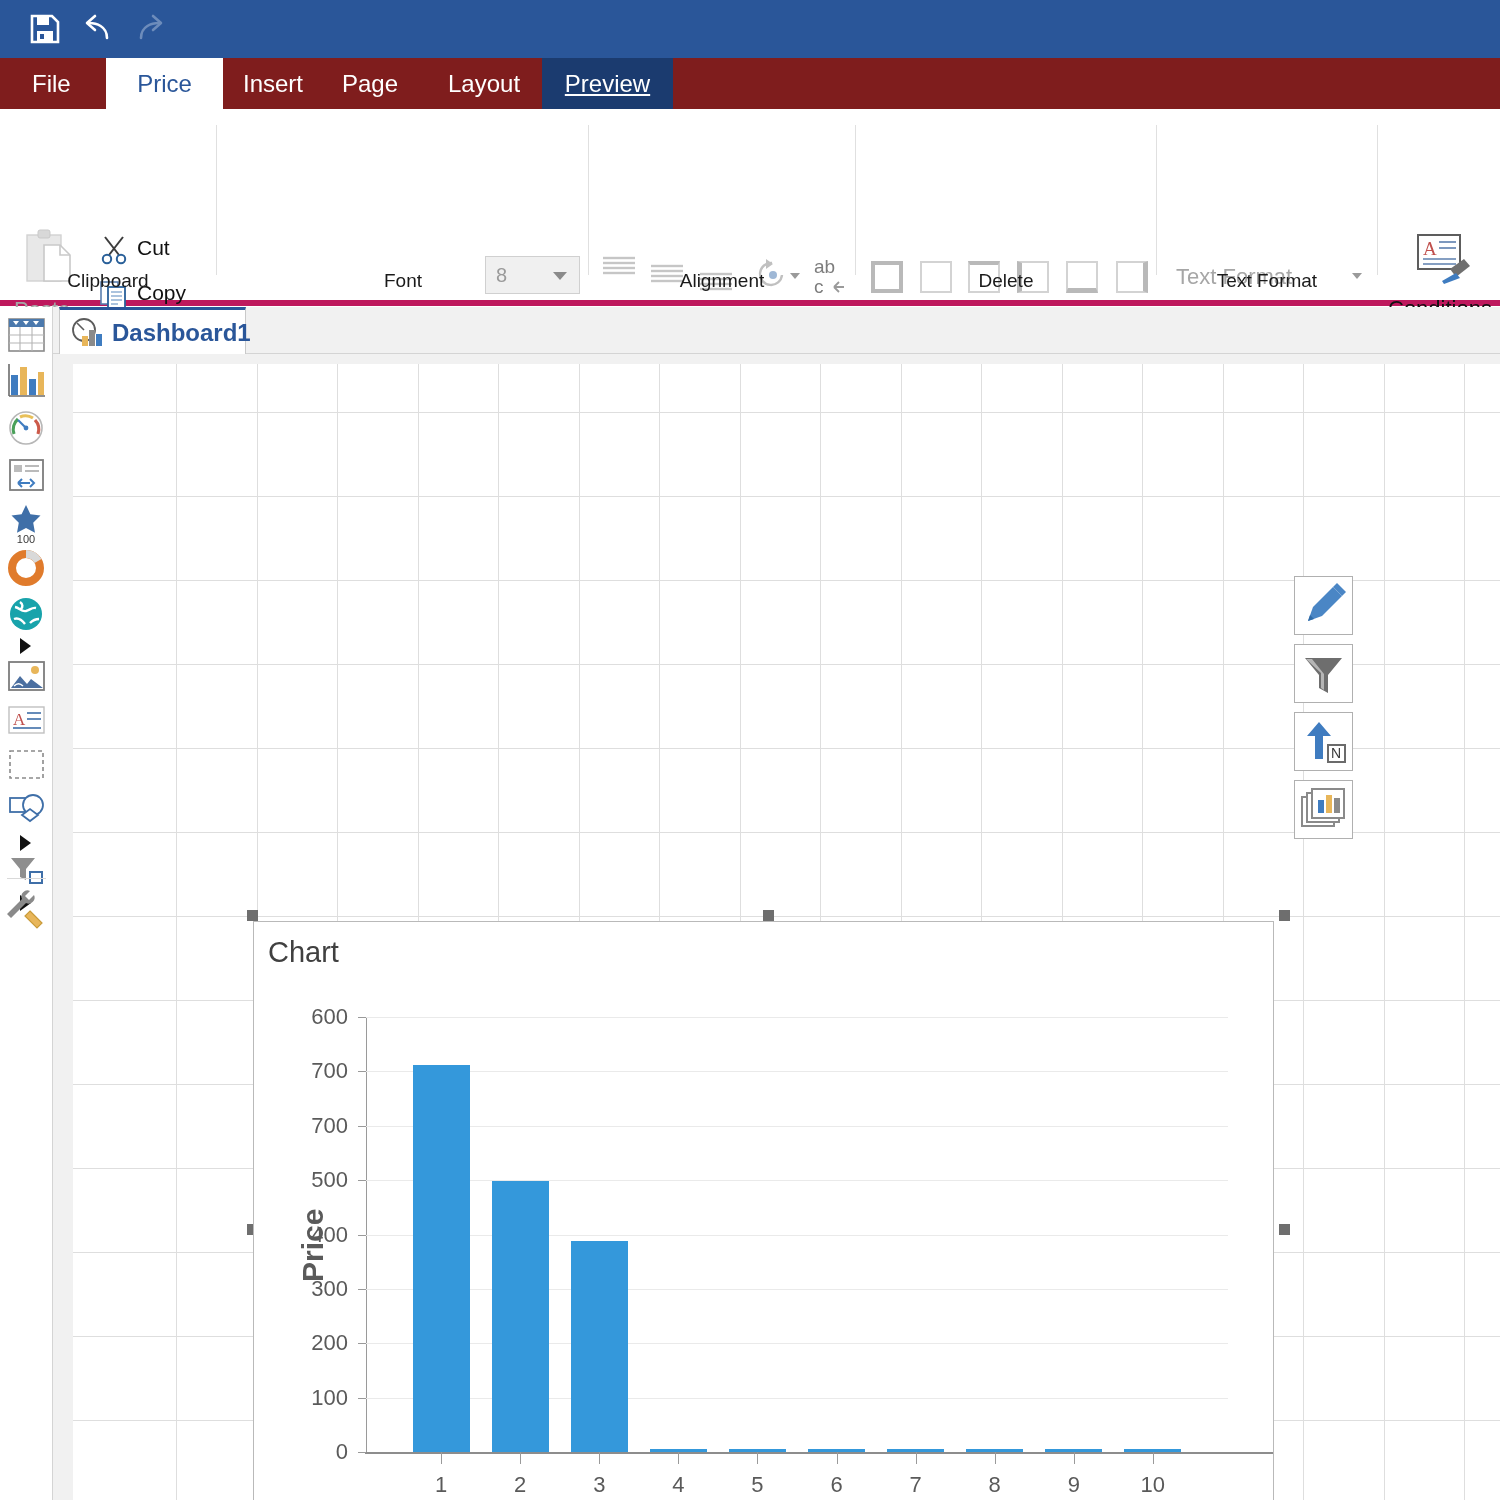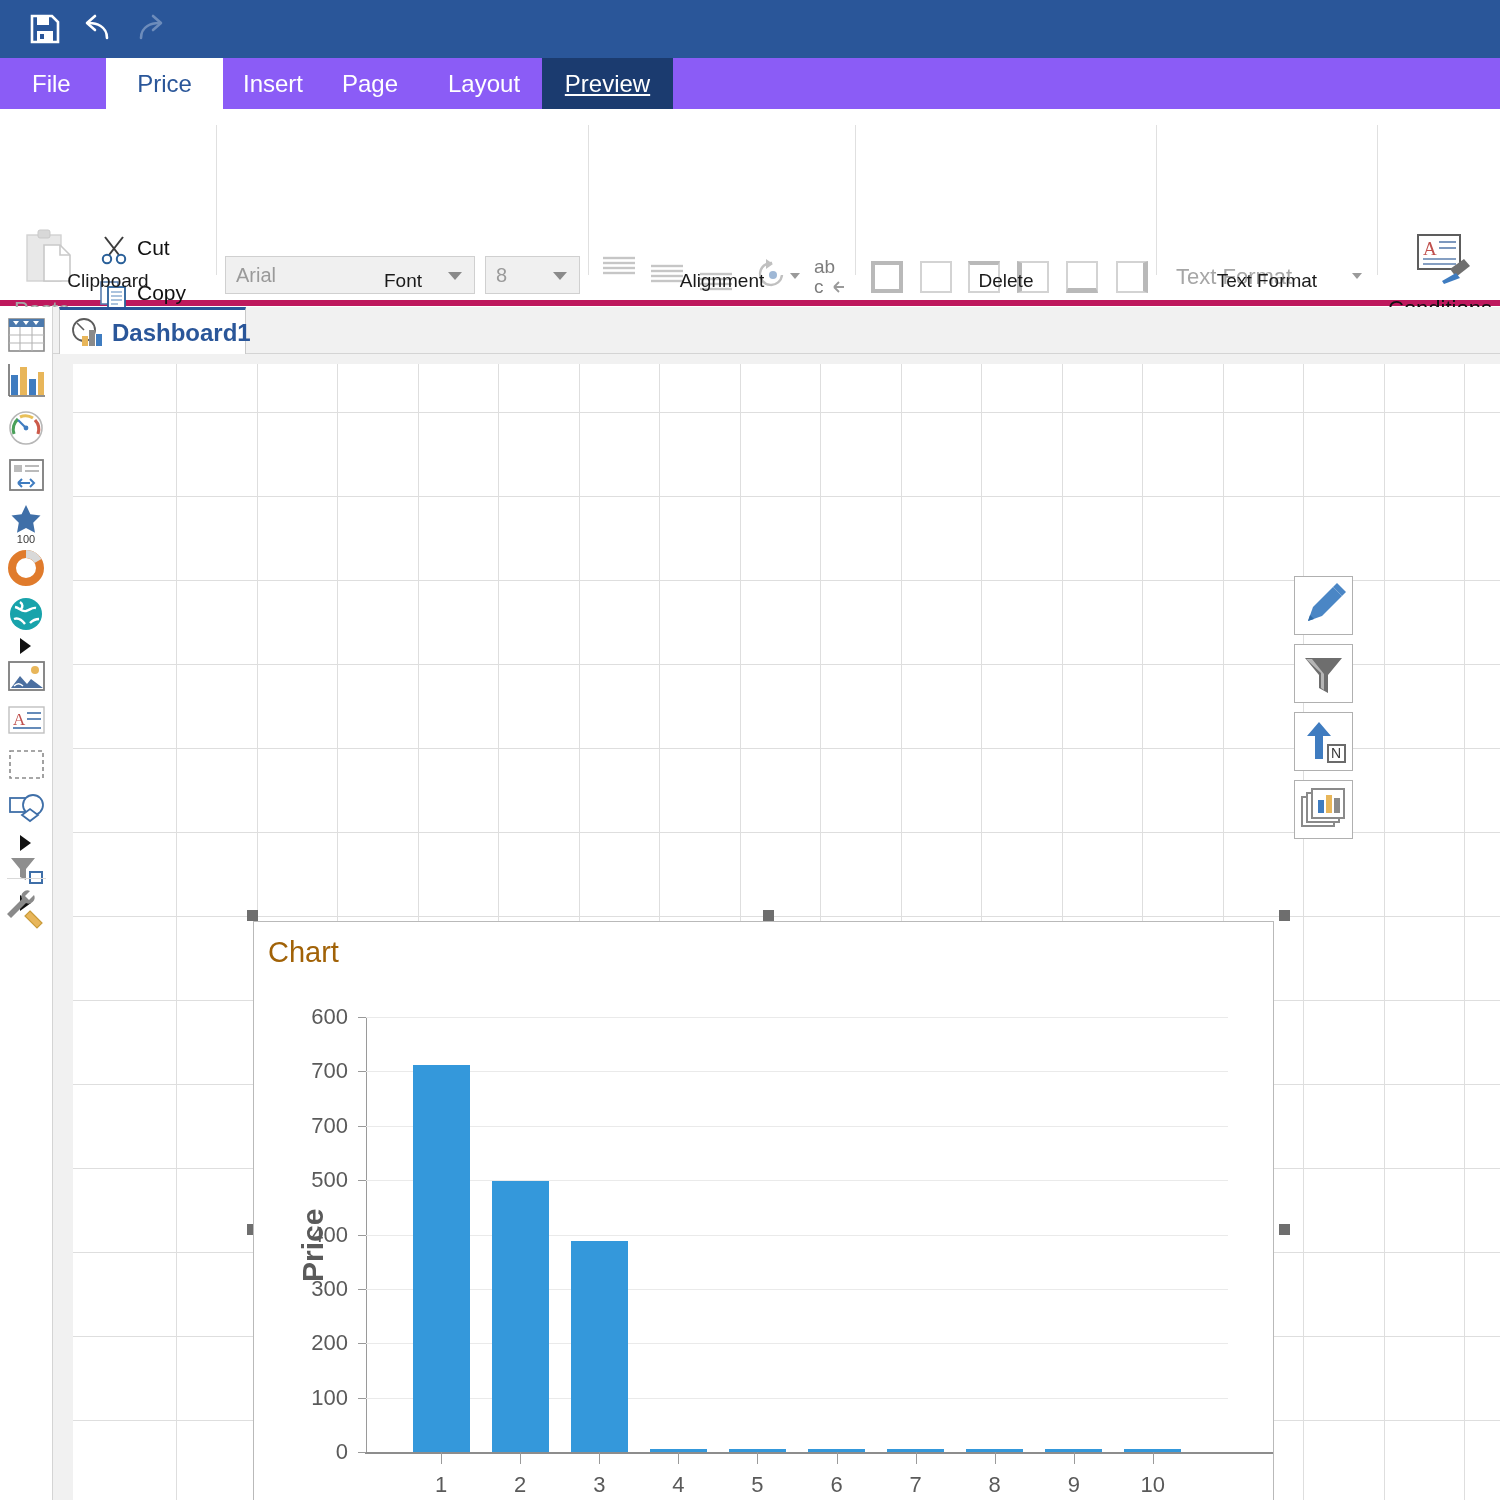"File" #tabstrip { background: #8b5cf6 -> #7f1d1d }
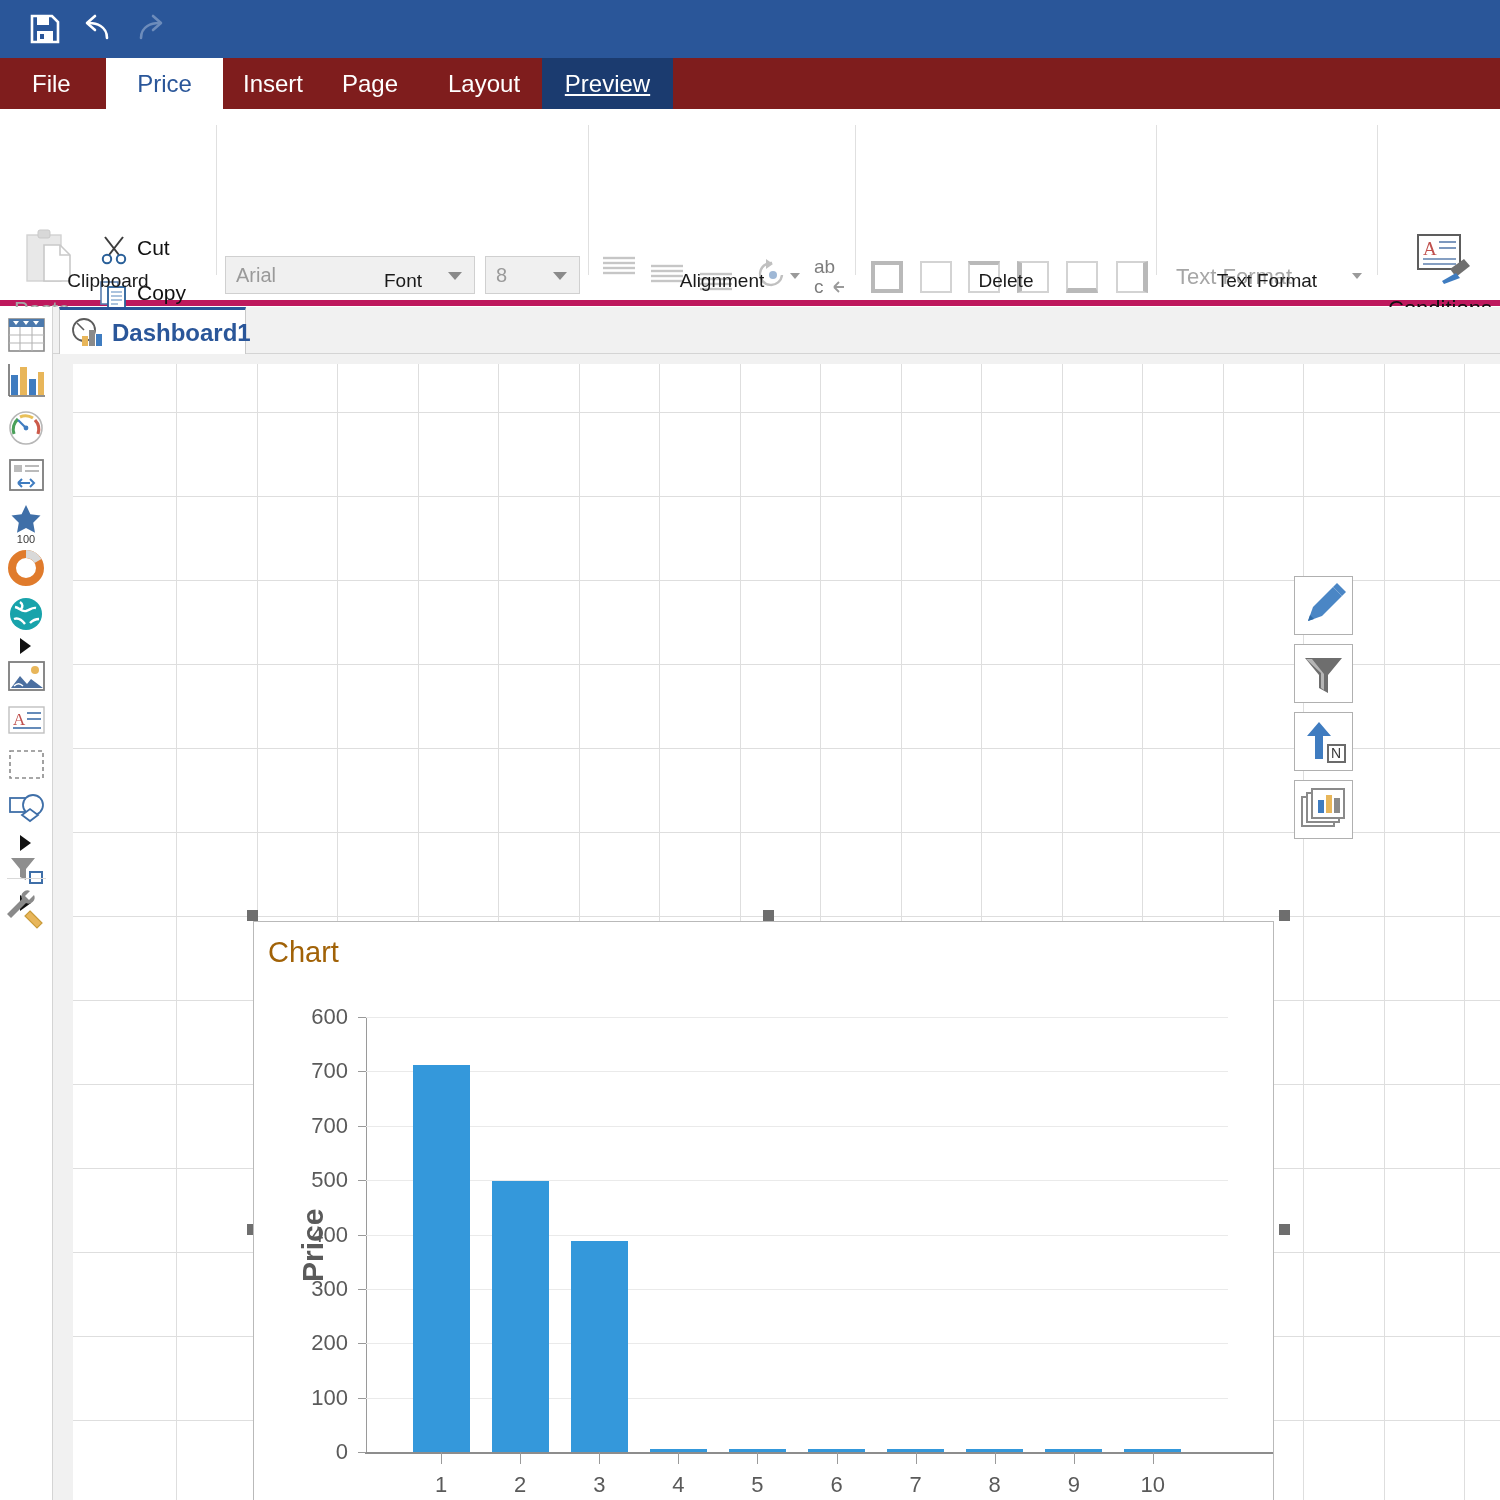"Arial" div.combo { html: <div> <span>Arial</span> <span></span> </div> -> none }
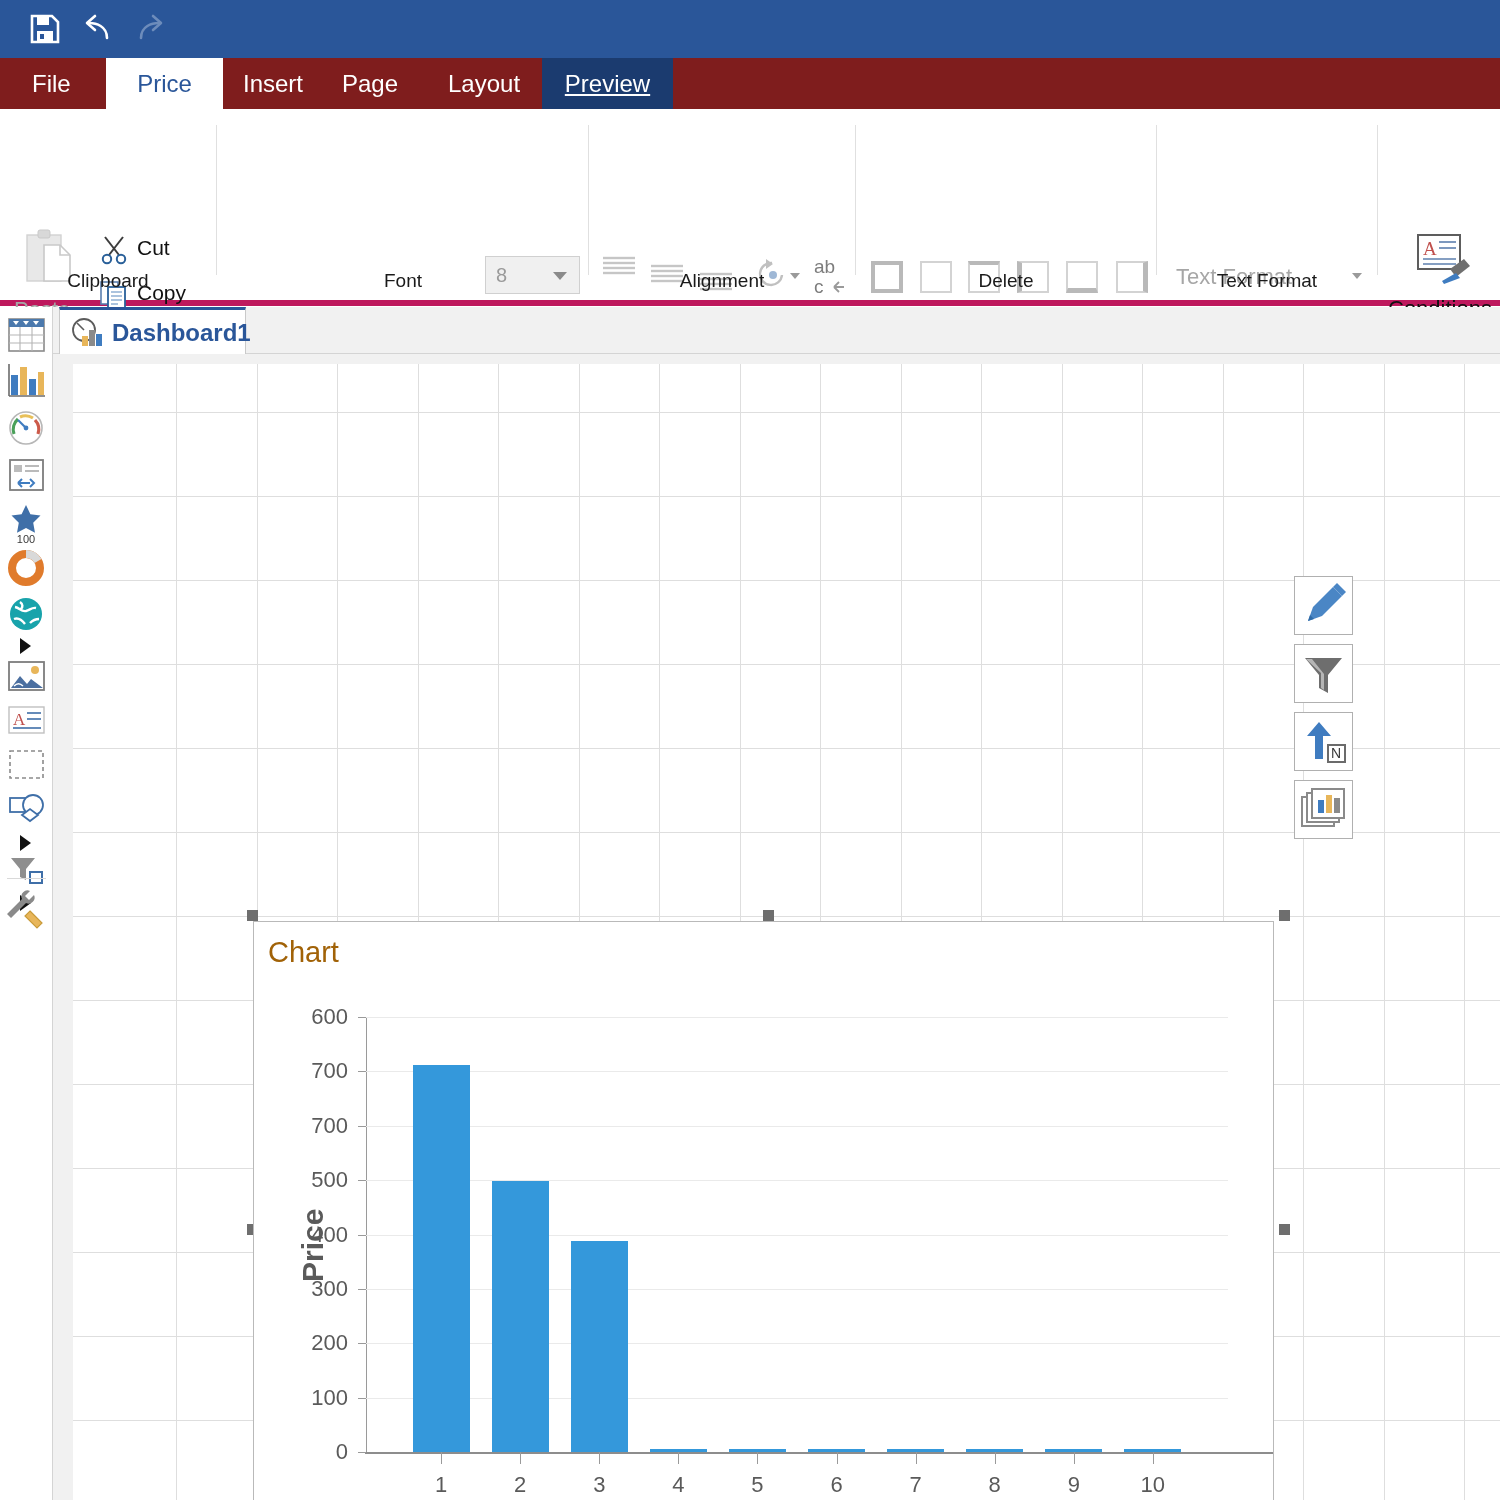"Chart" #chart-title { color: #a16207 -> #404040 }
